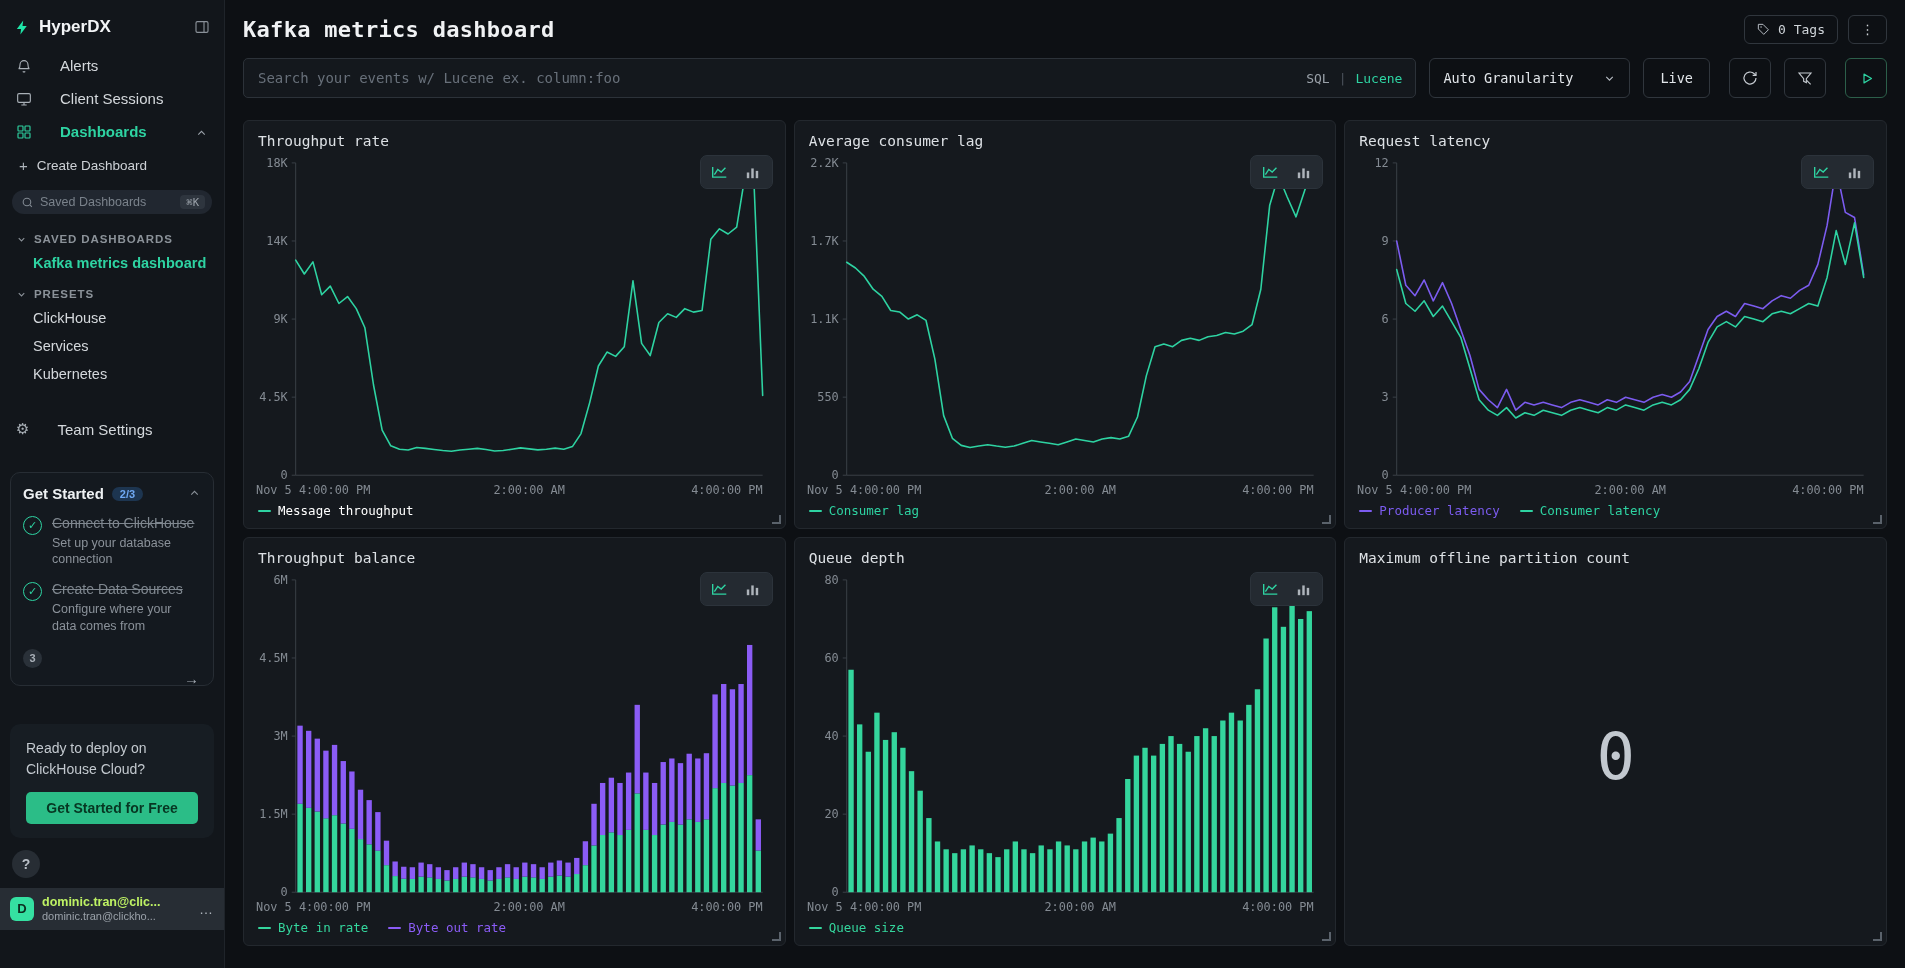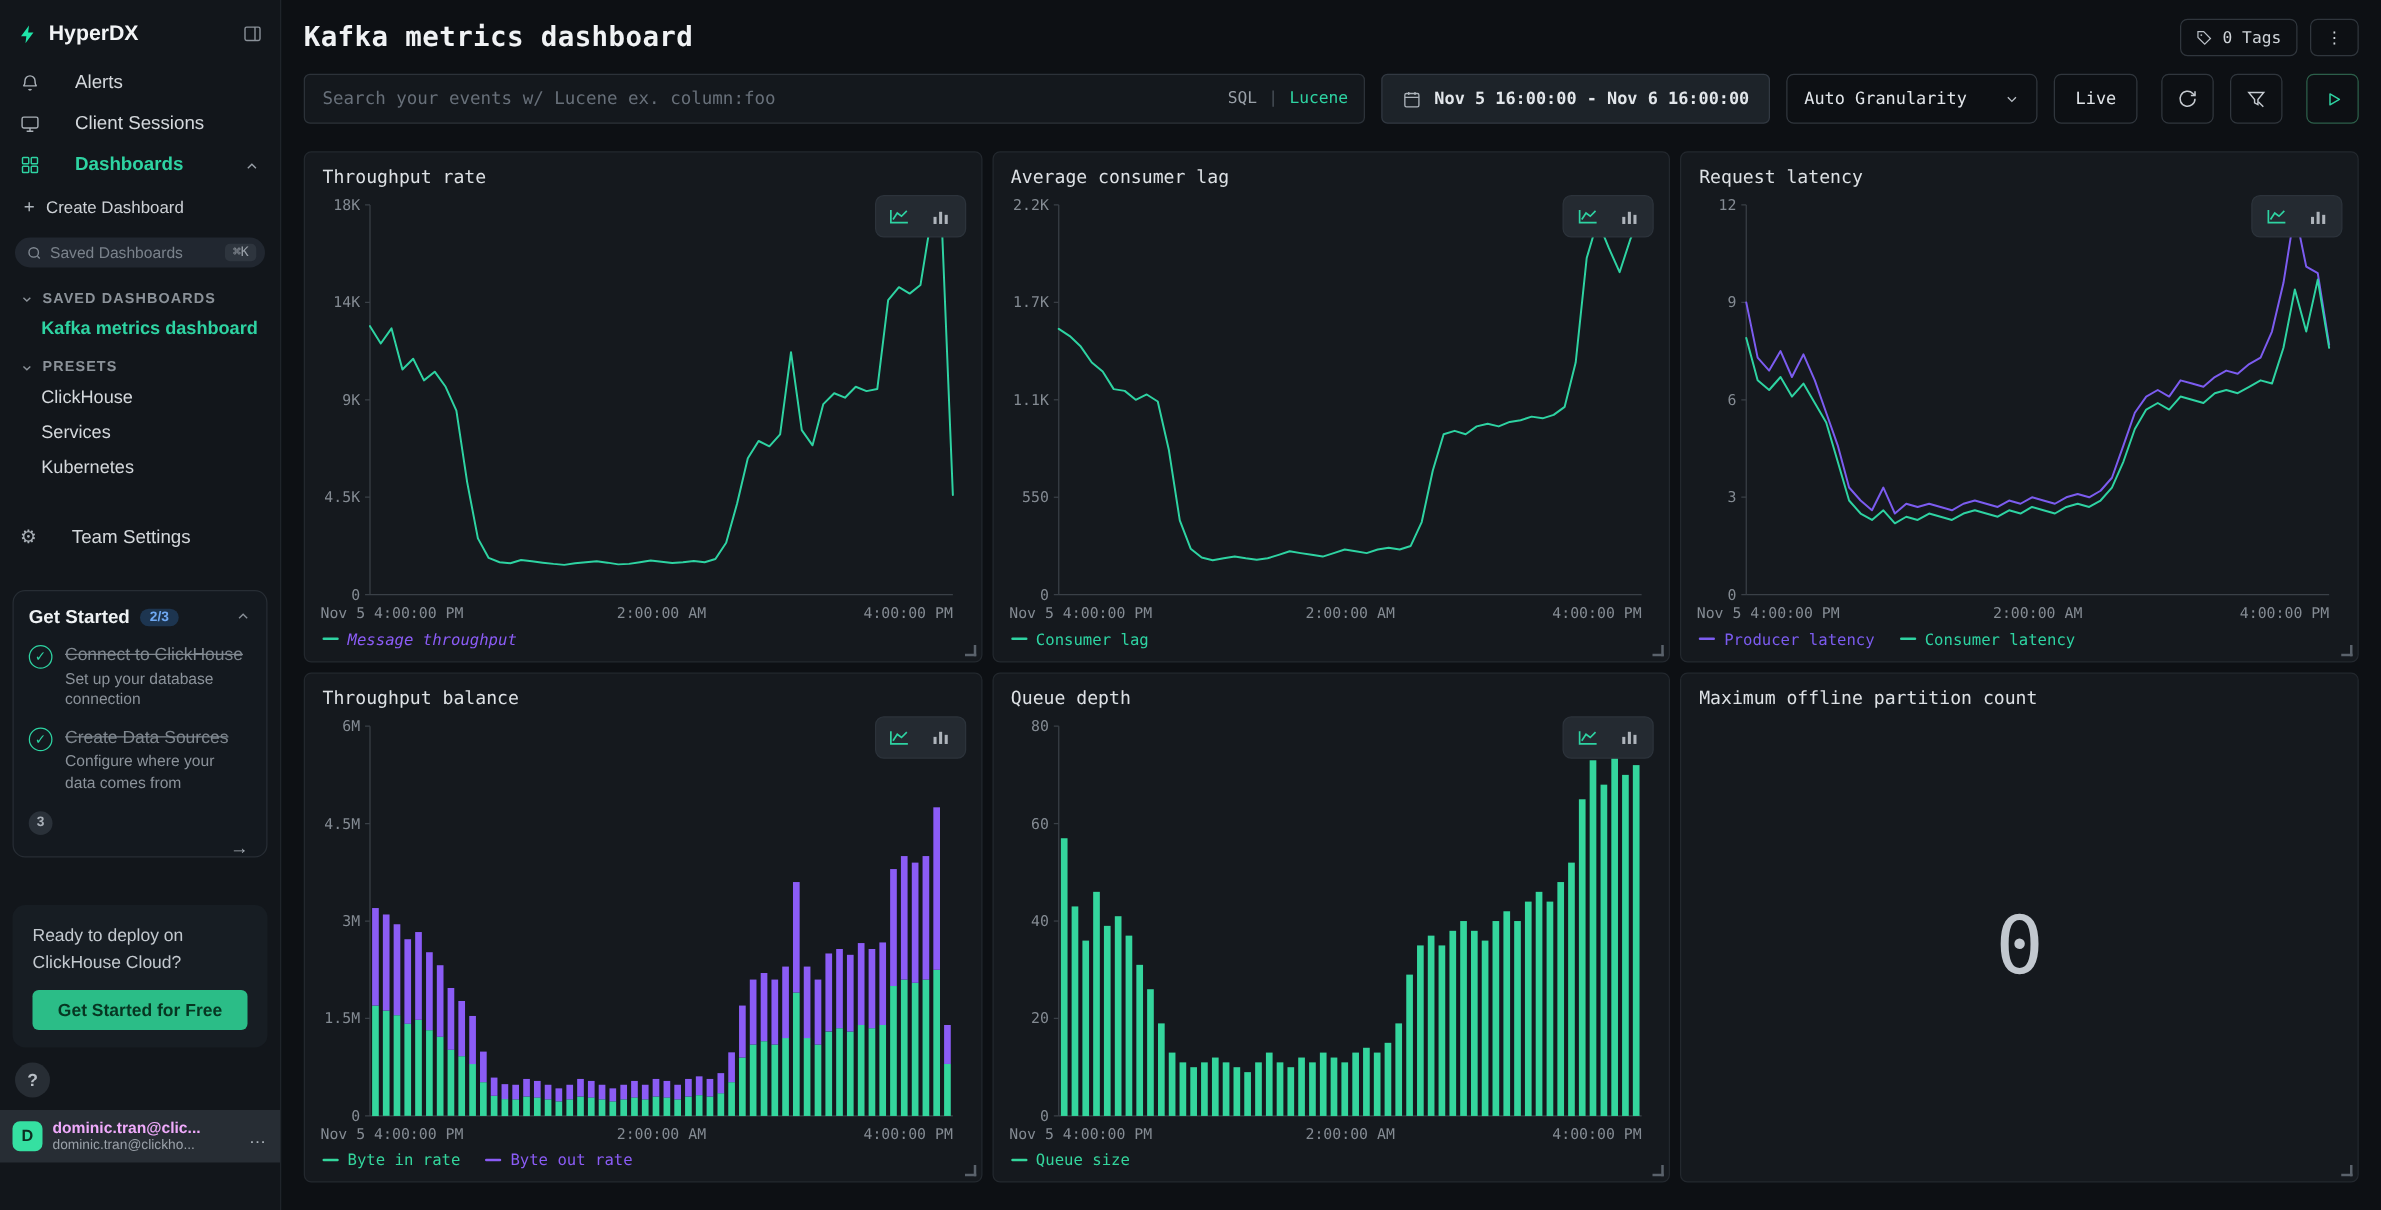"Nov 5 16:00:00 - Nov" button.daterange { html: <button> <span> <svg> <rect></rect> <path></path> </svg> </span> <span>Nov 5 16:00:00 - Nov 6 16:00:00</span> </button> -> none }
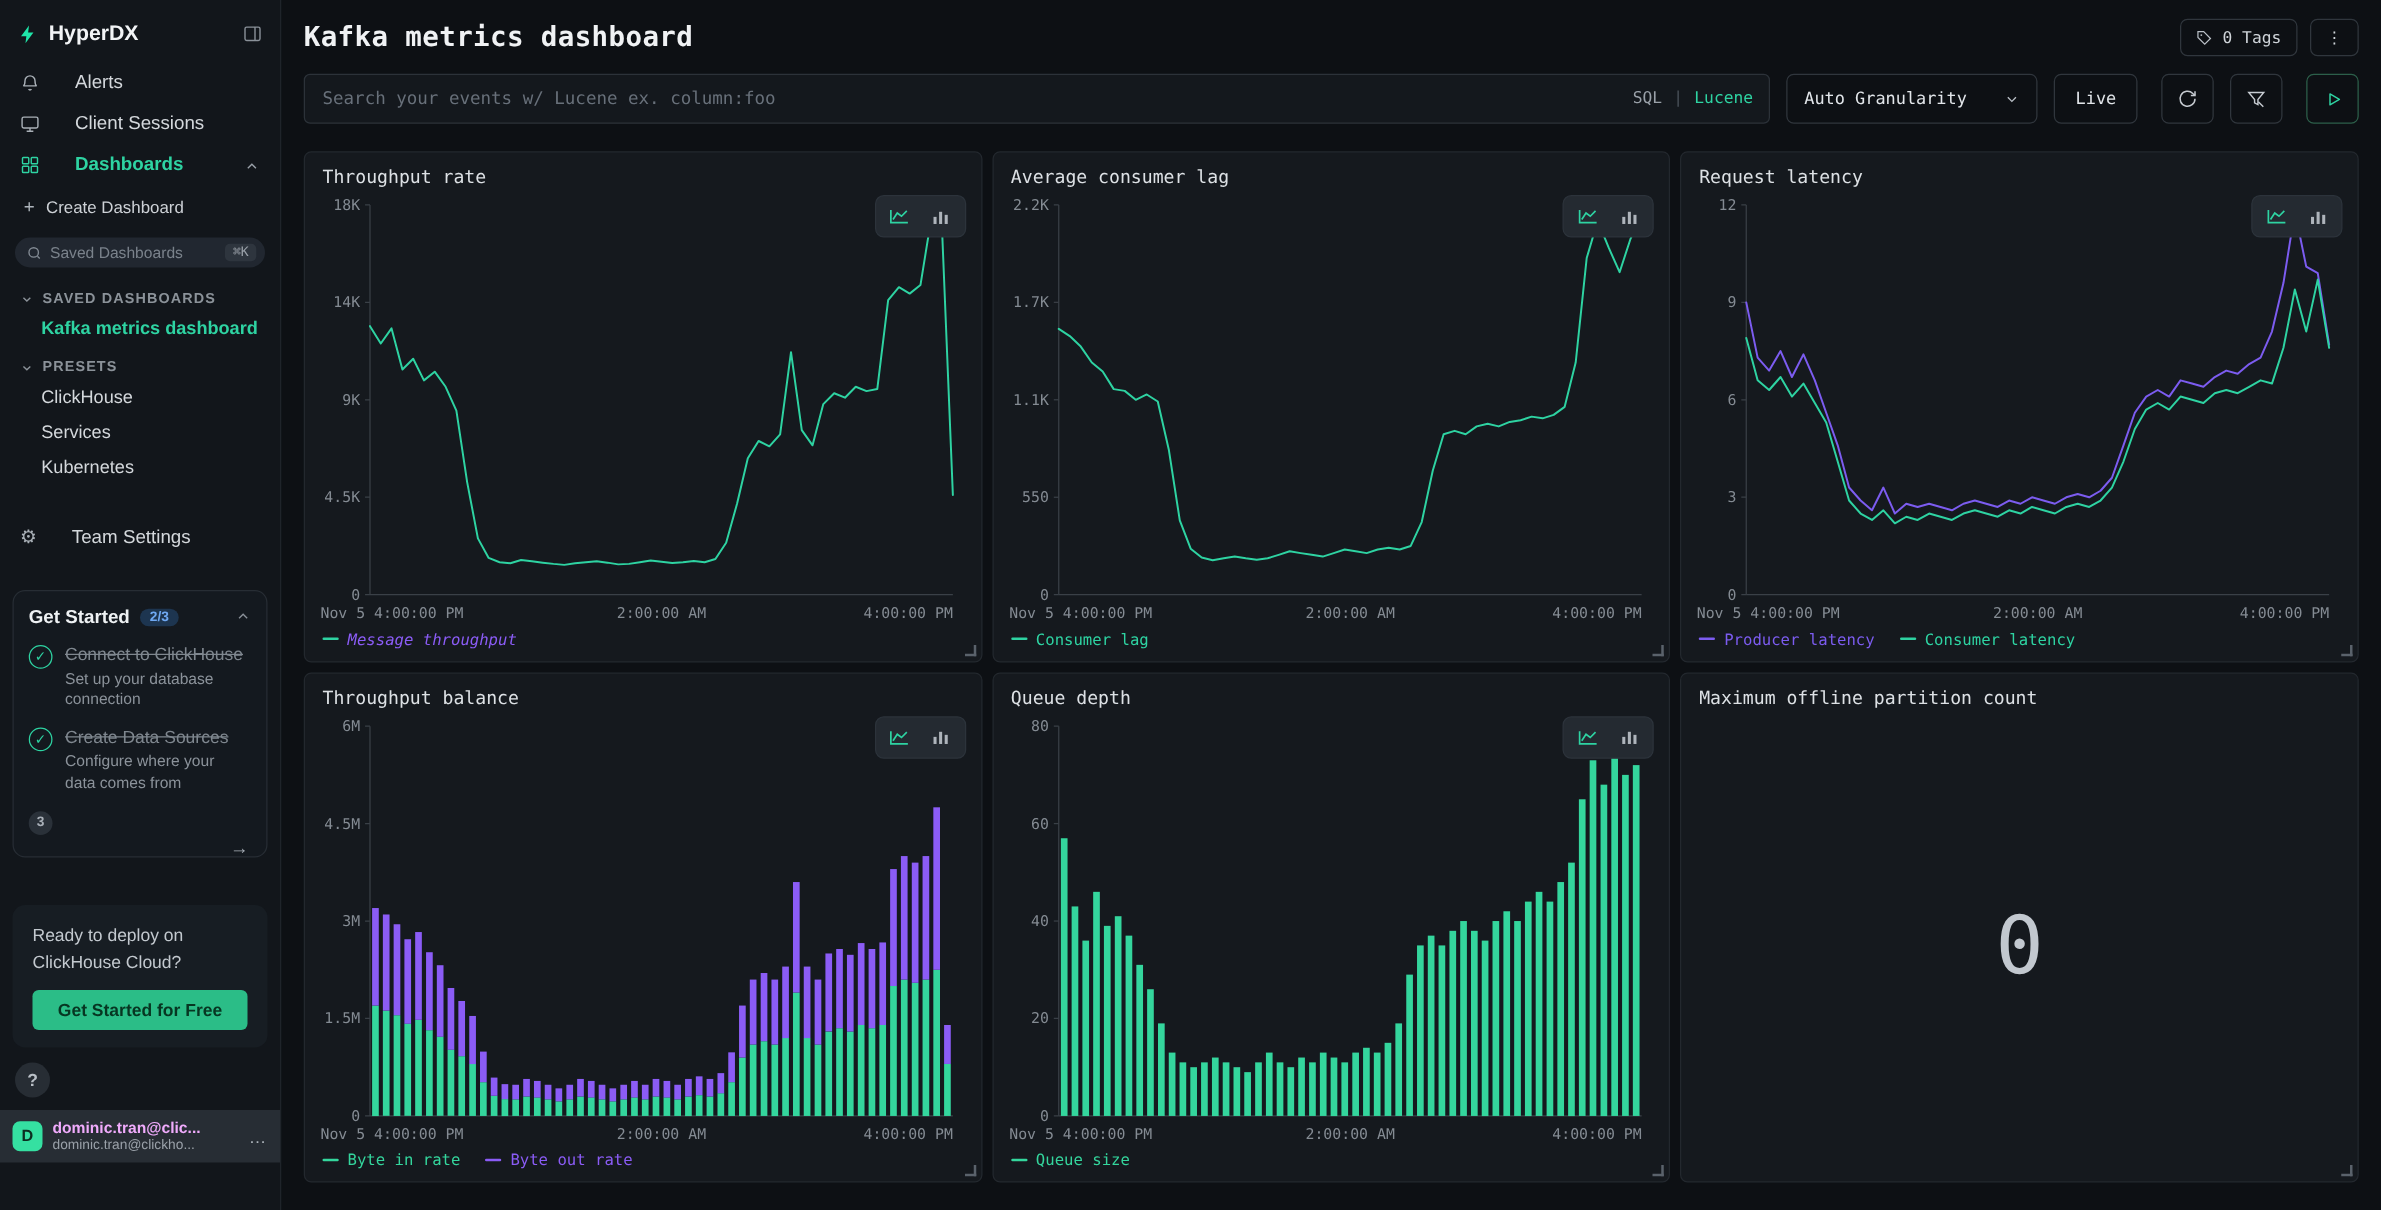"Message throughput" span { color: #8b5cf6 -> #ffffff; font-style: italic -> none }
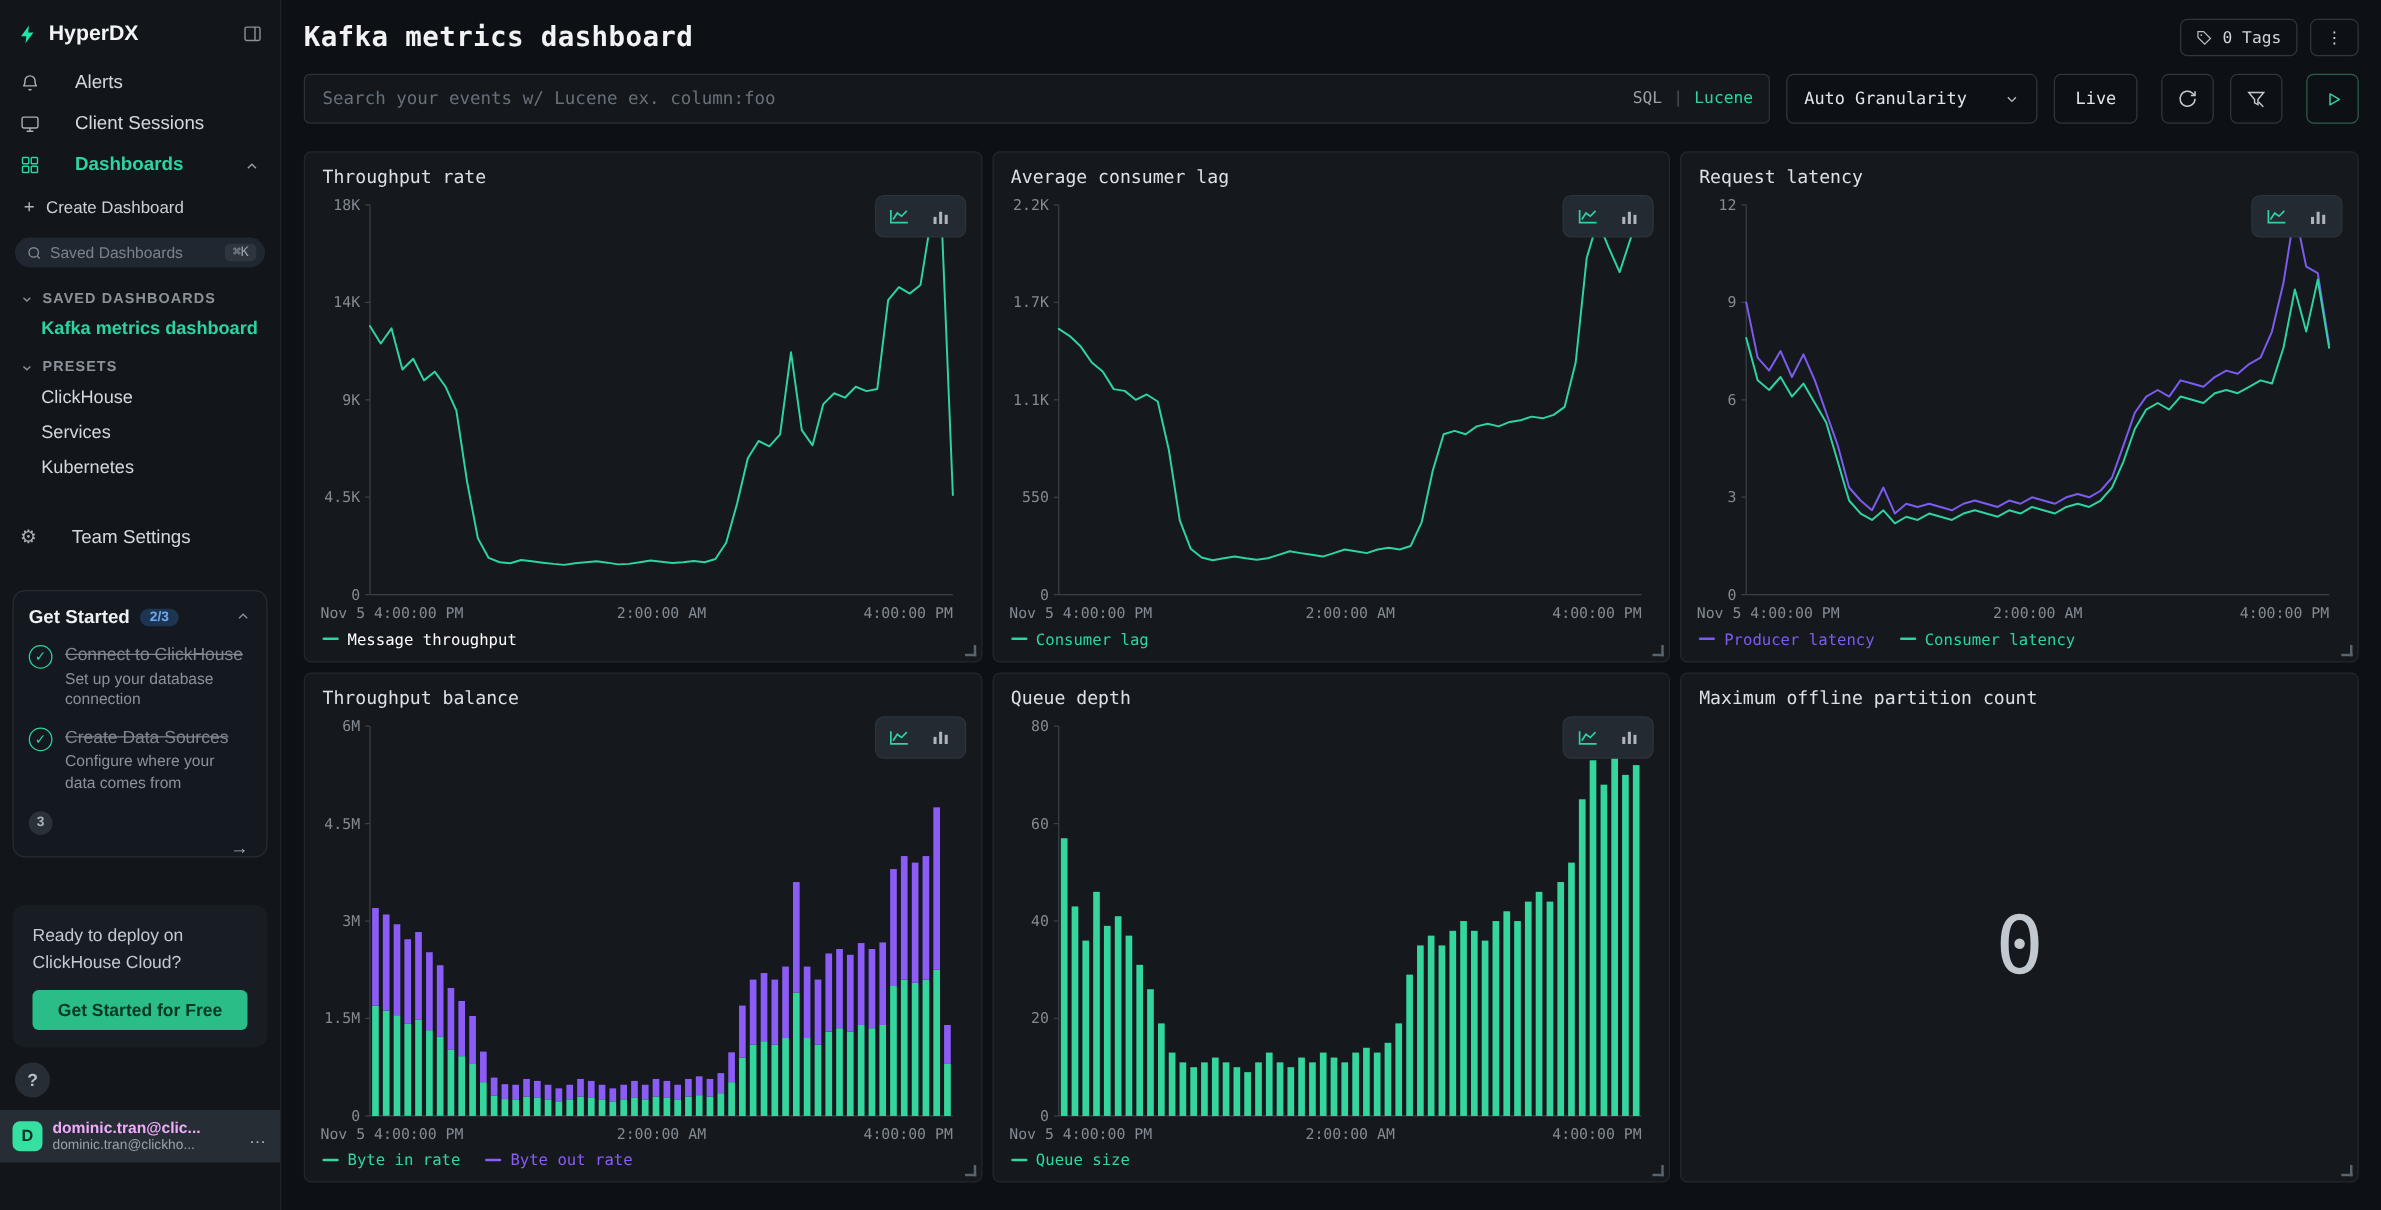"dominic.tran@clic..." .user-name { color: #f0abfc -> #bef264 }
